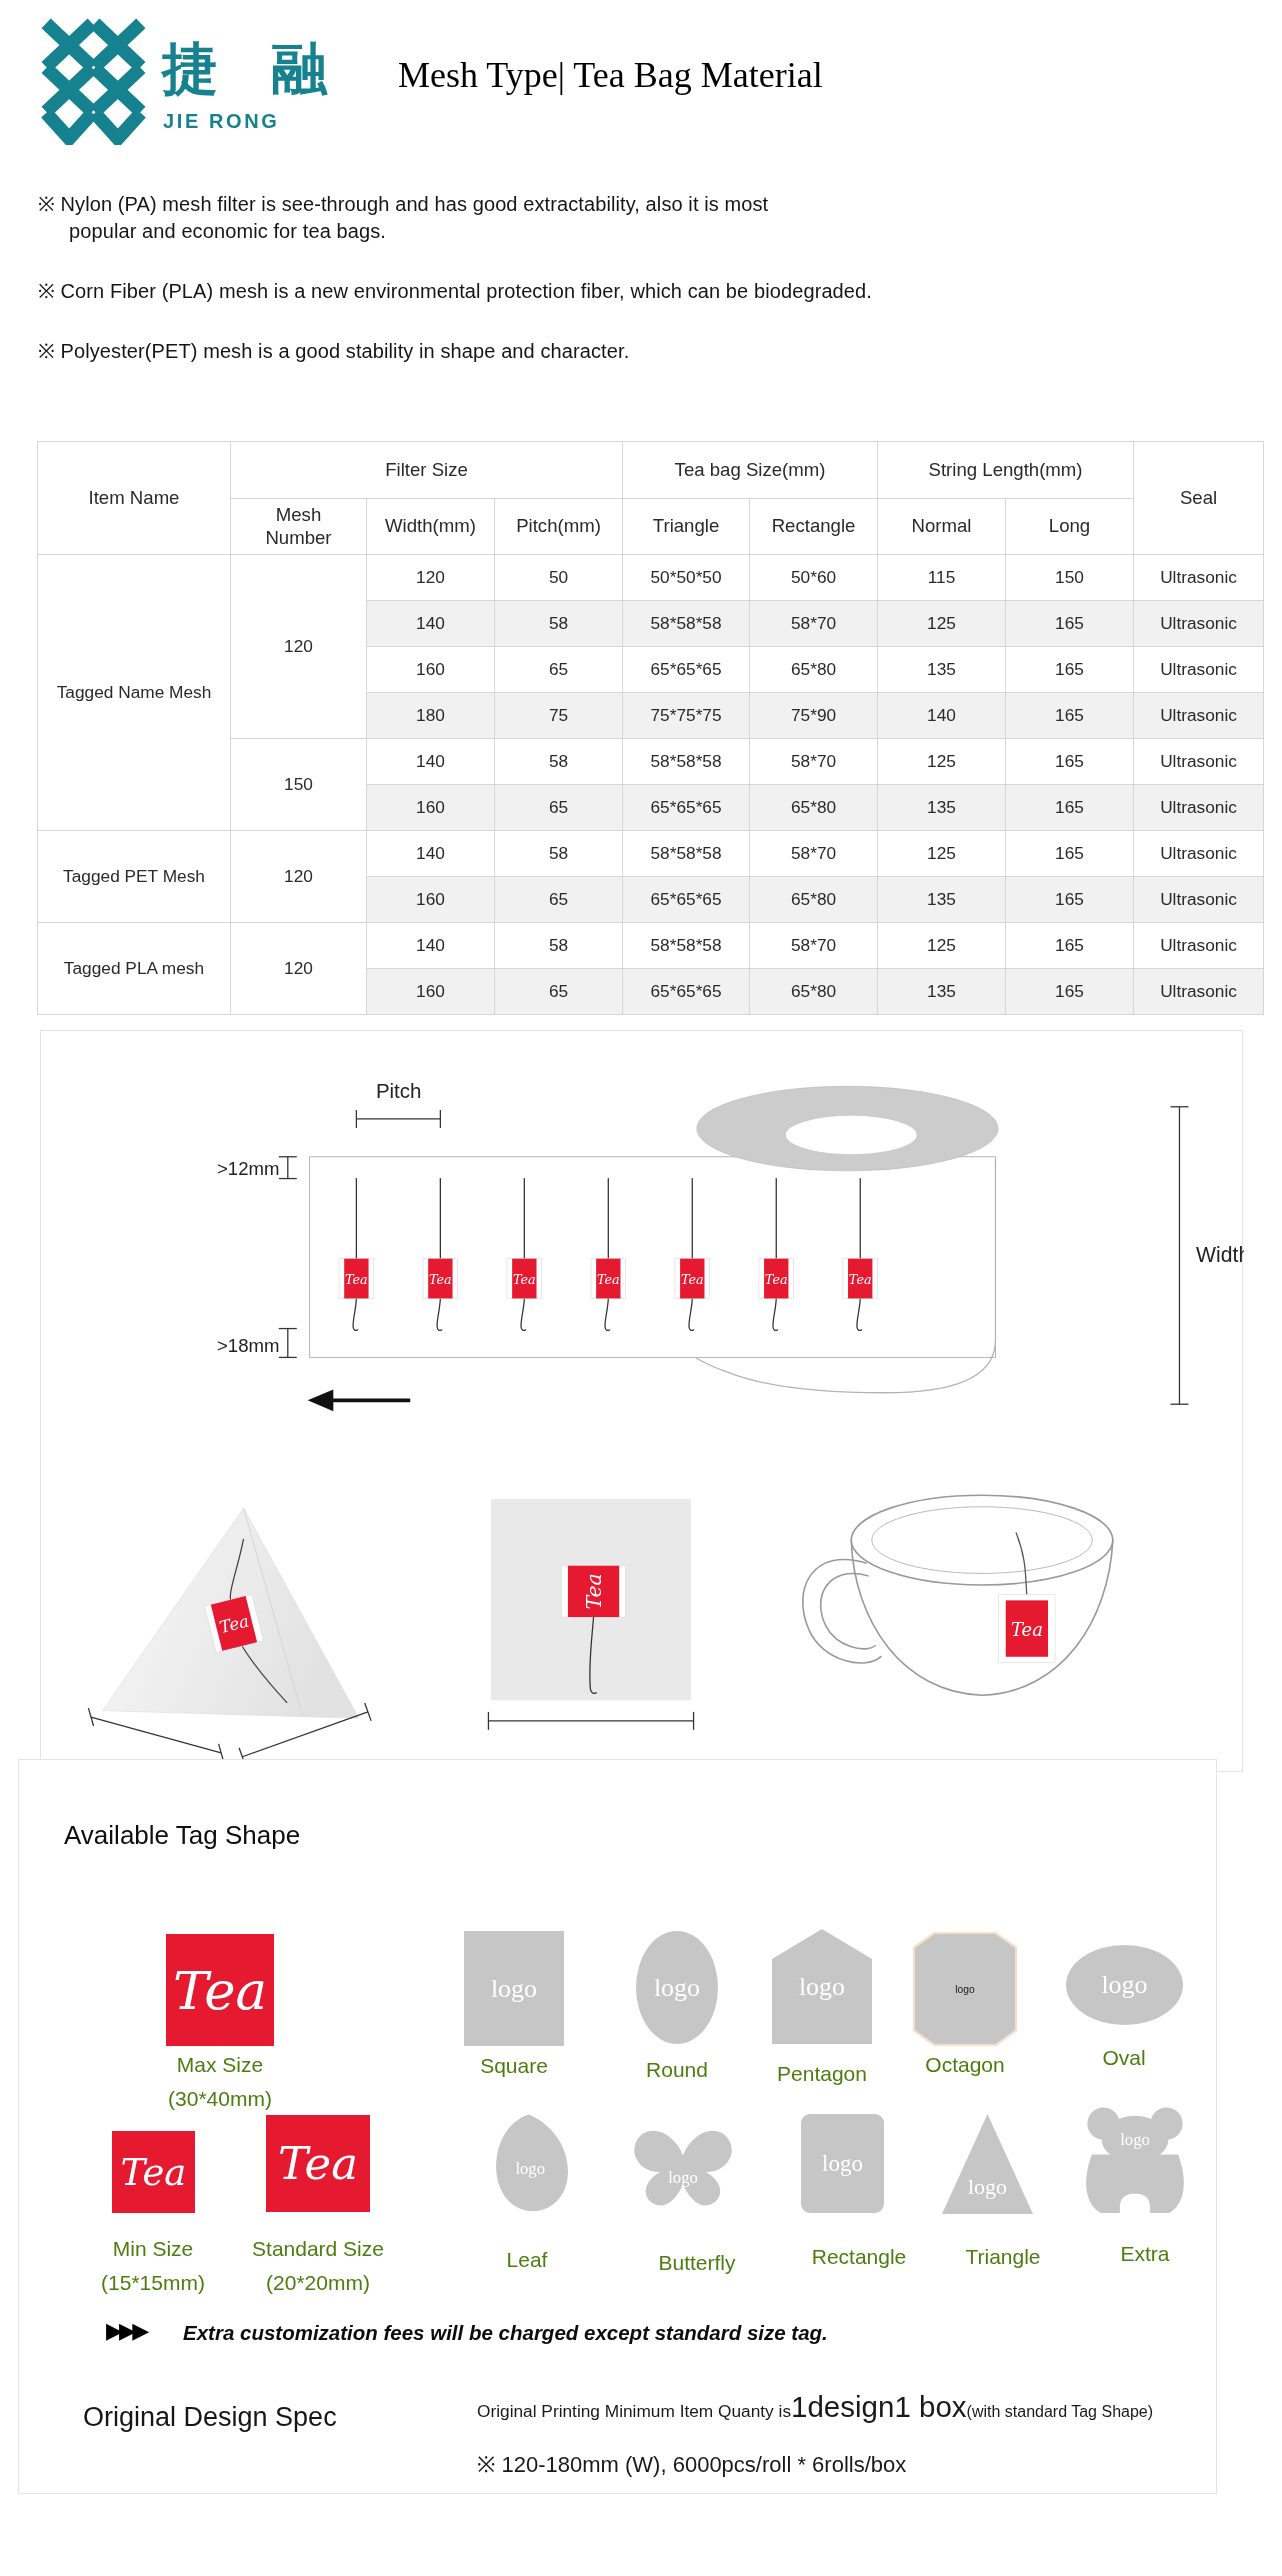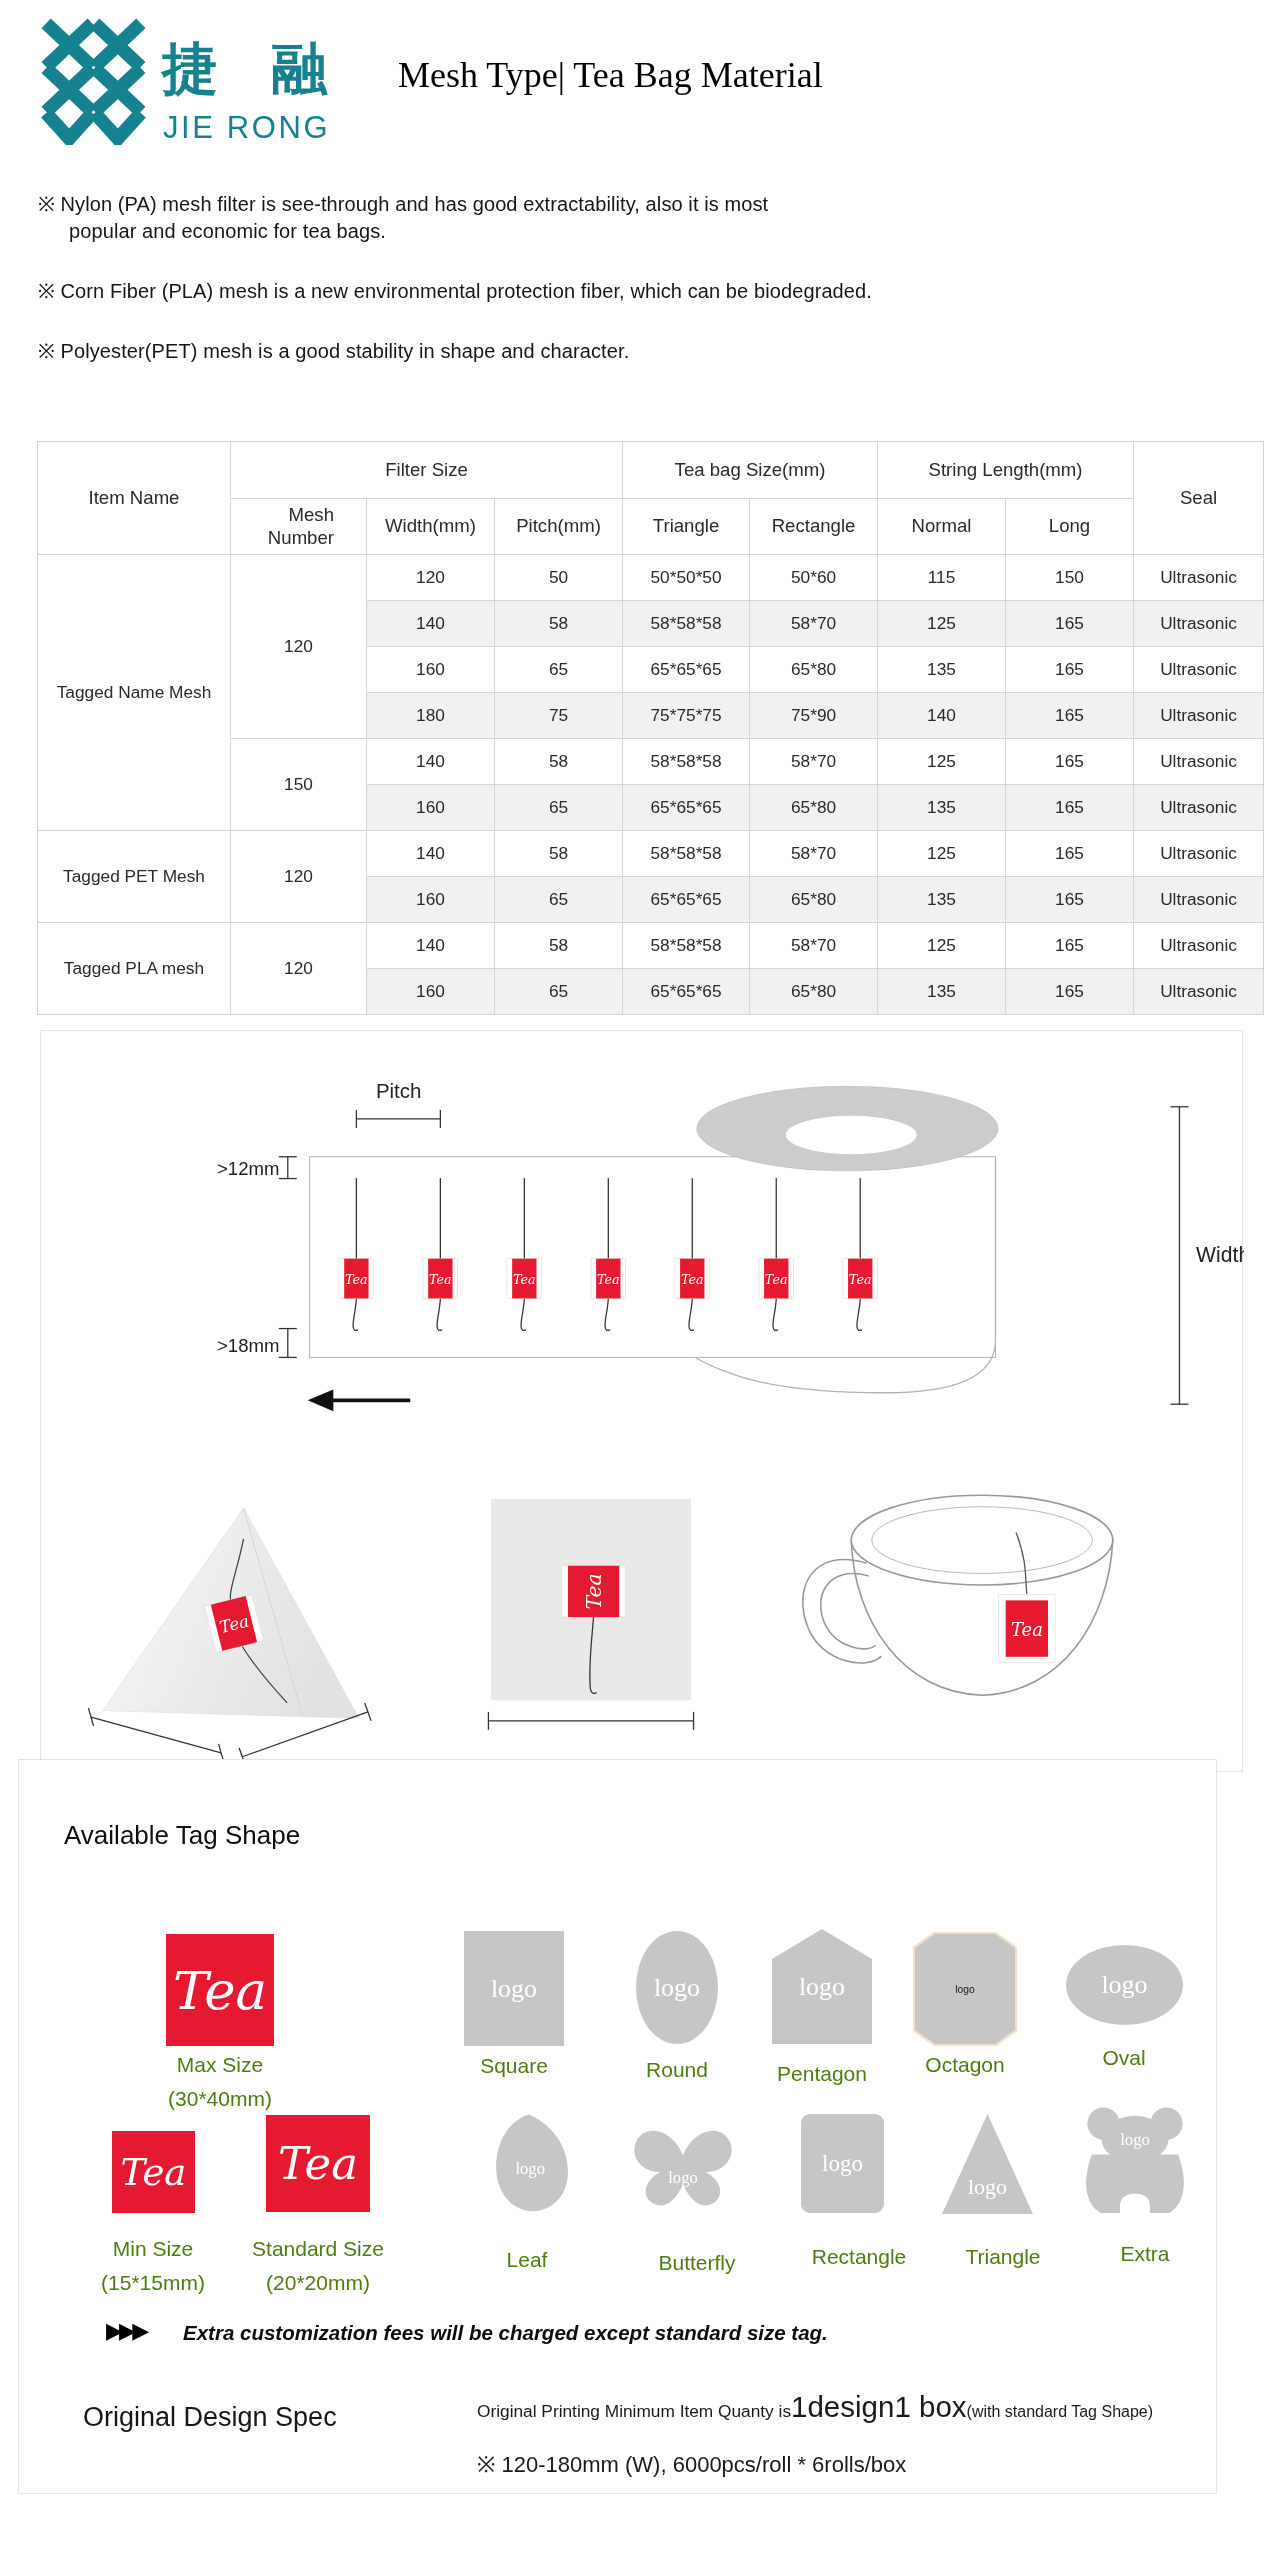"JIE RONG" #brand-en { font-size: 31px -> 20px; font-weight: 400 -> 700 }
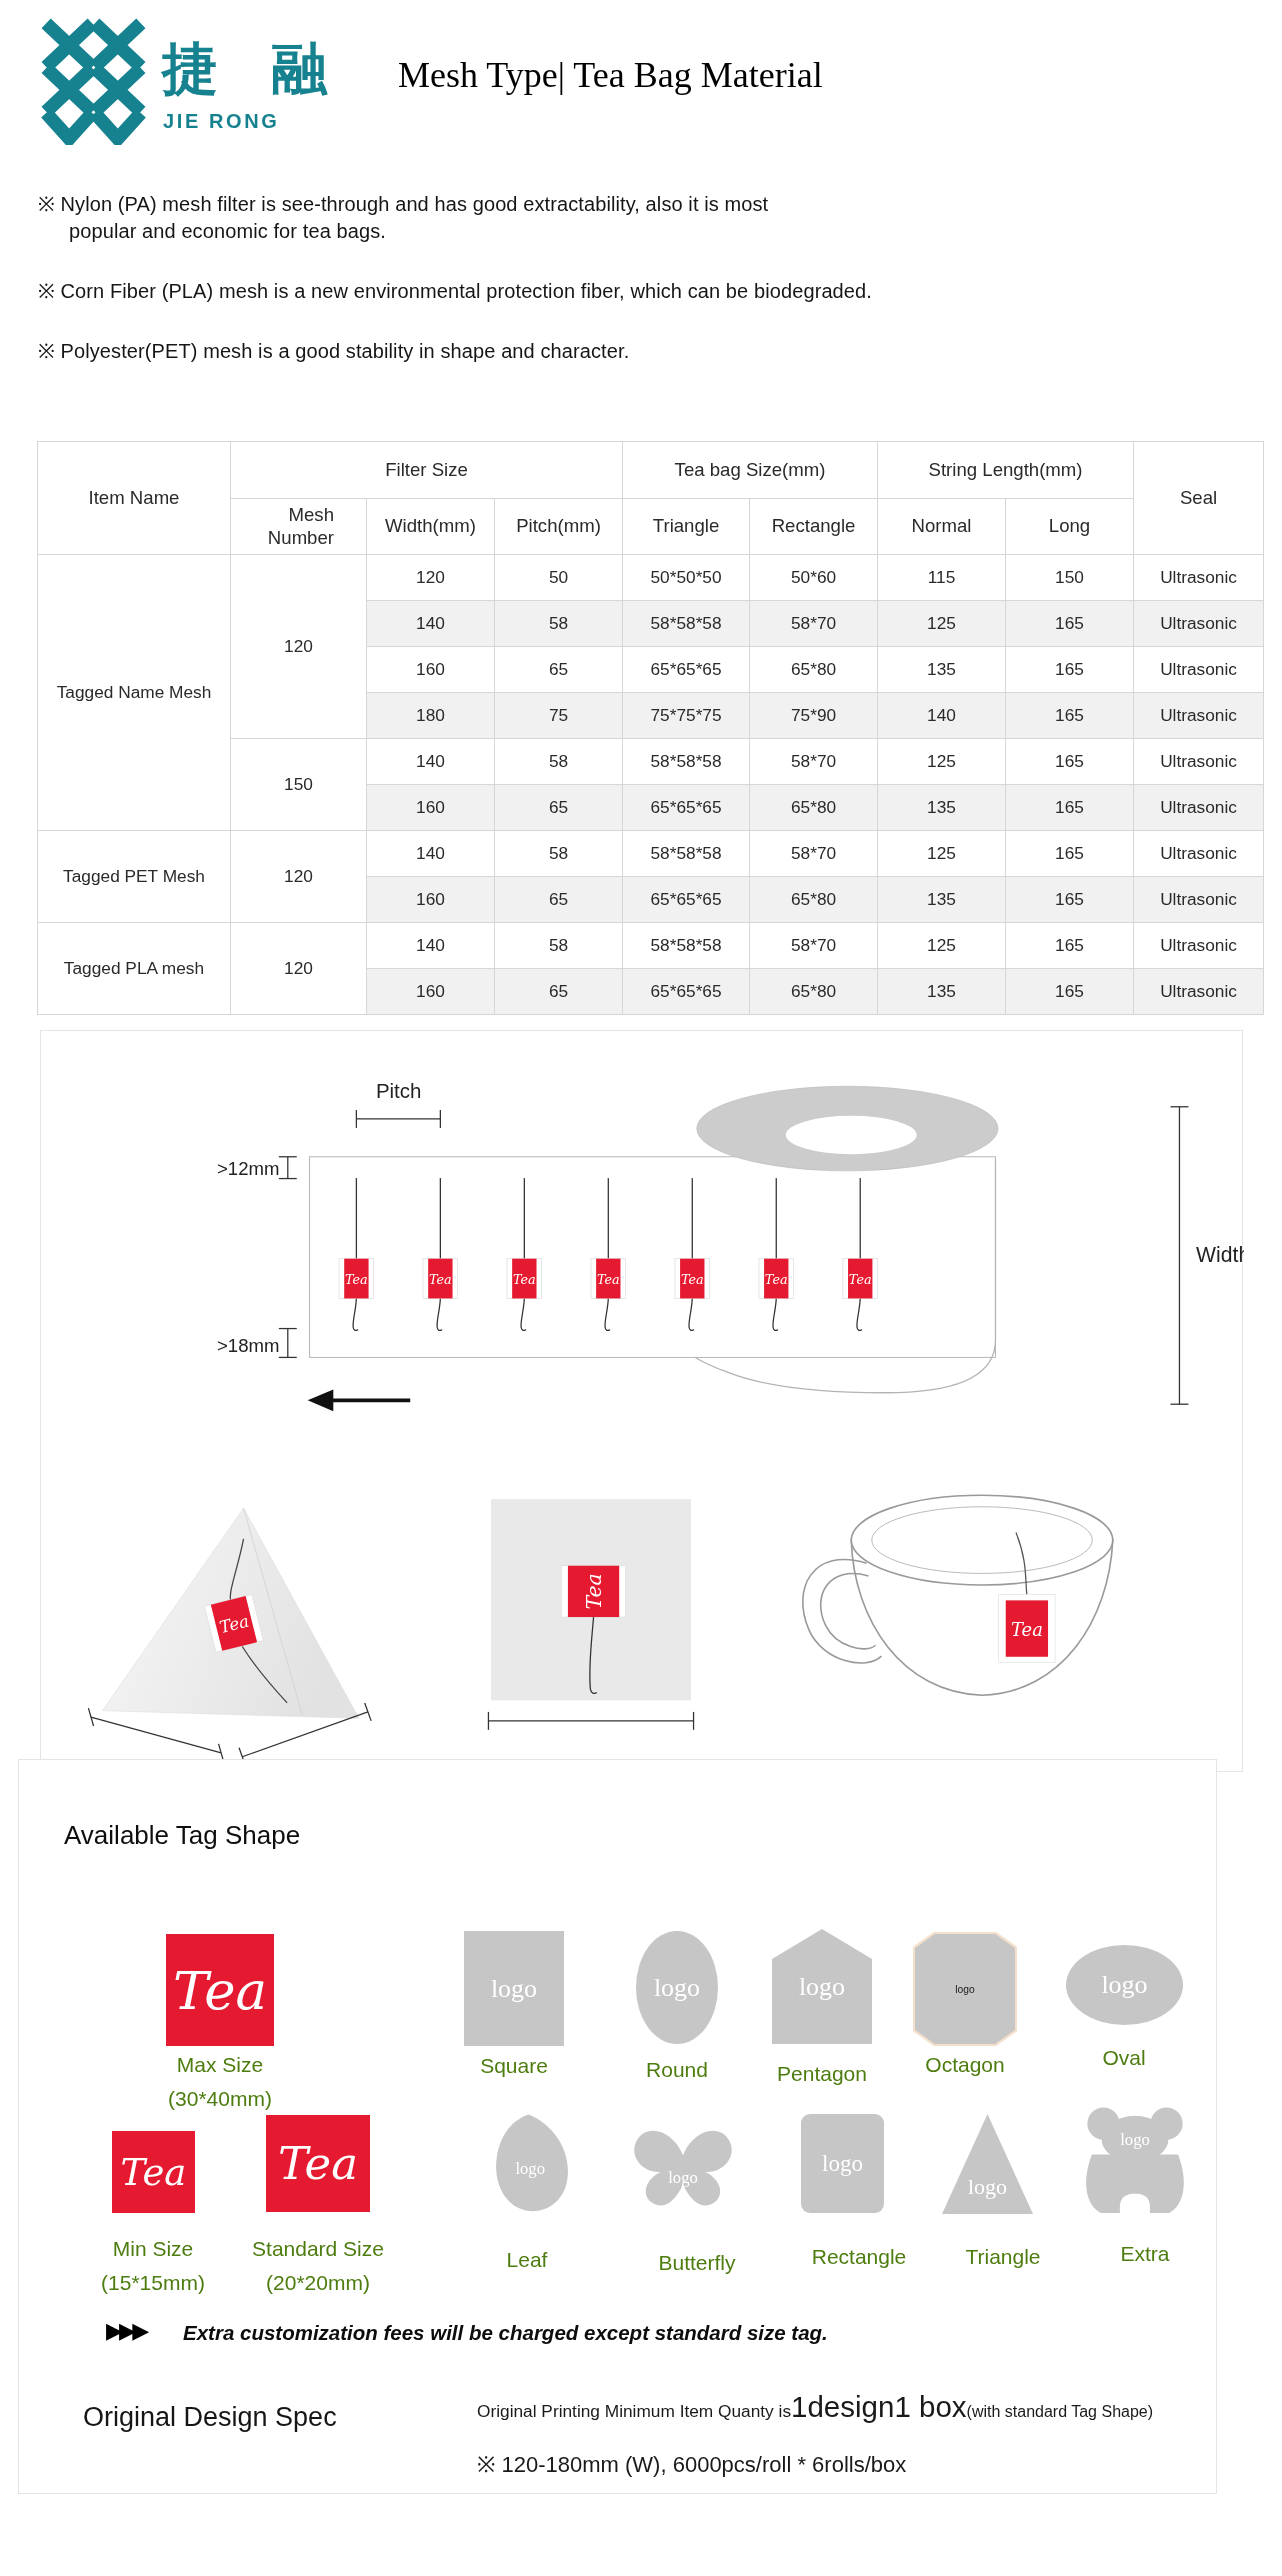"Mesh Number" .wrapnarrow { text-align: right -> none }
